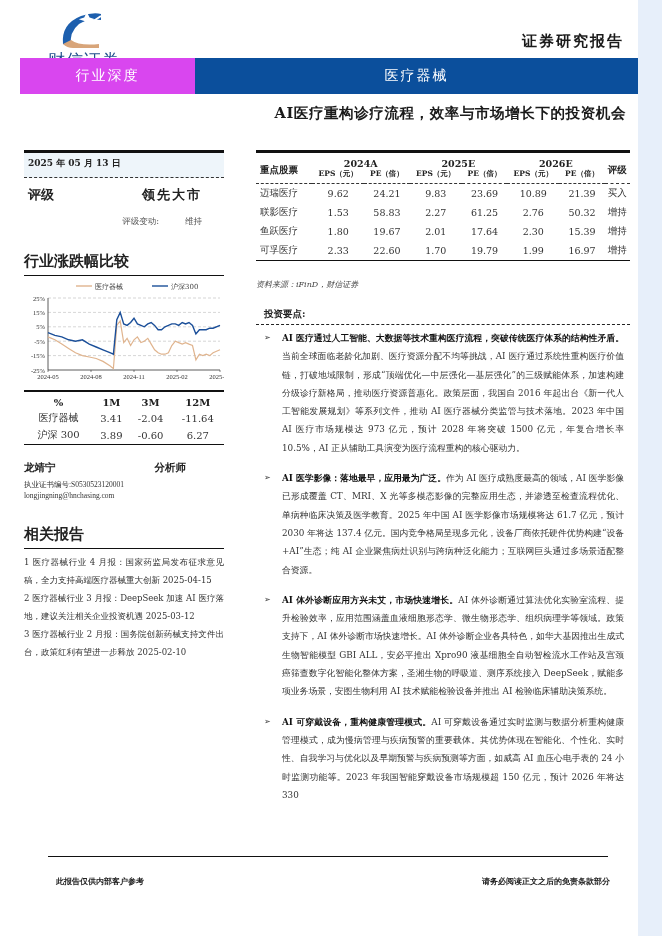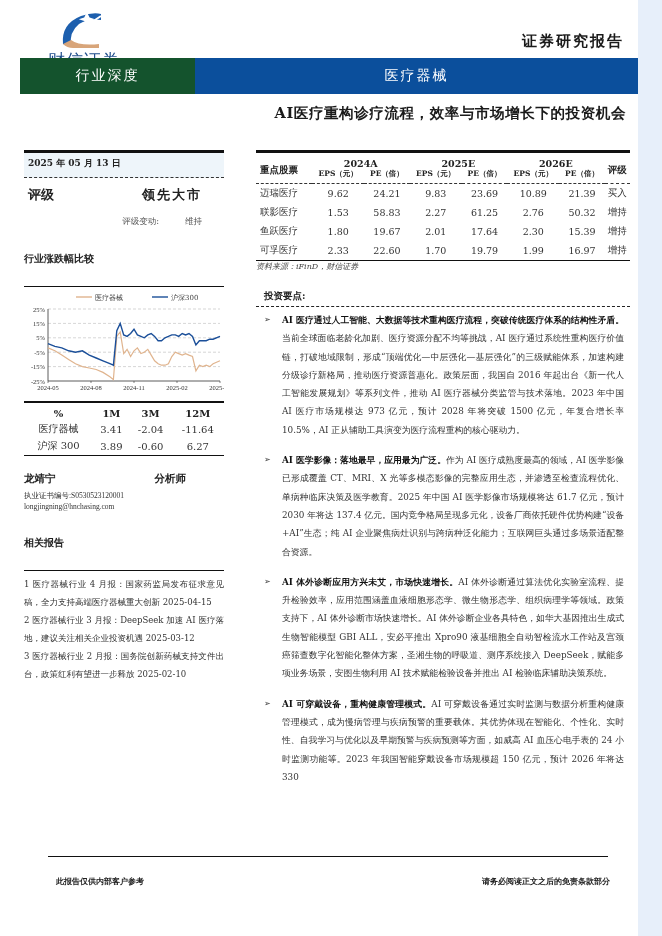"行业深度" .band-left { background: #14532d -> #d946ef }
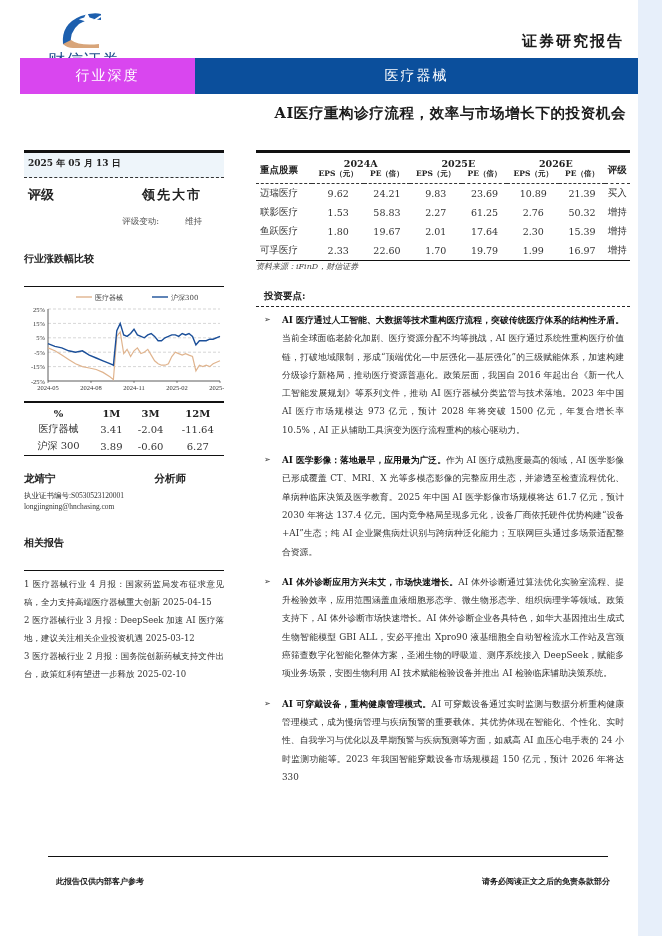"行业涨跌幅比较" .sec-title { font-size: 10px -> 15px; padding-bottom: 20px -> 4px }
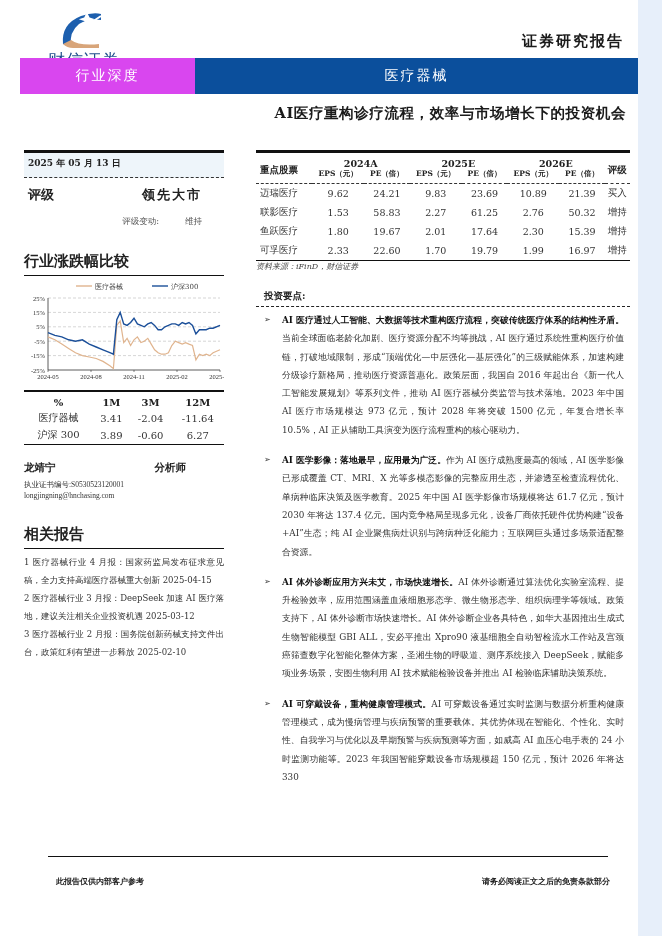"资料来源：iFinD，财信证券" .source { margin-top: 0 -> 18px }
